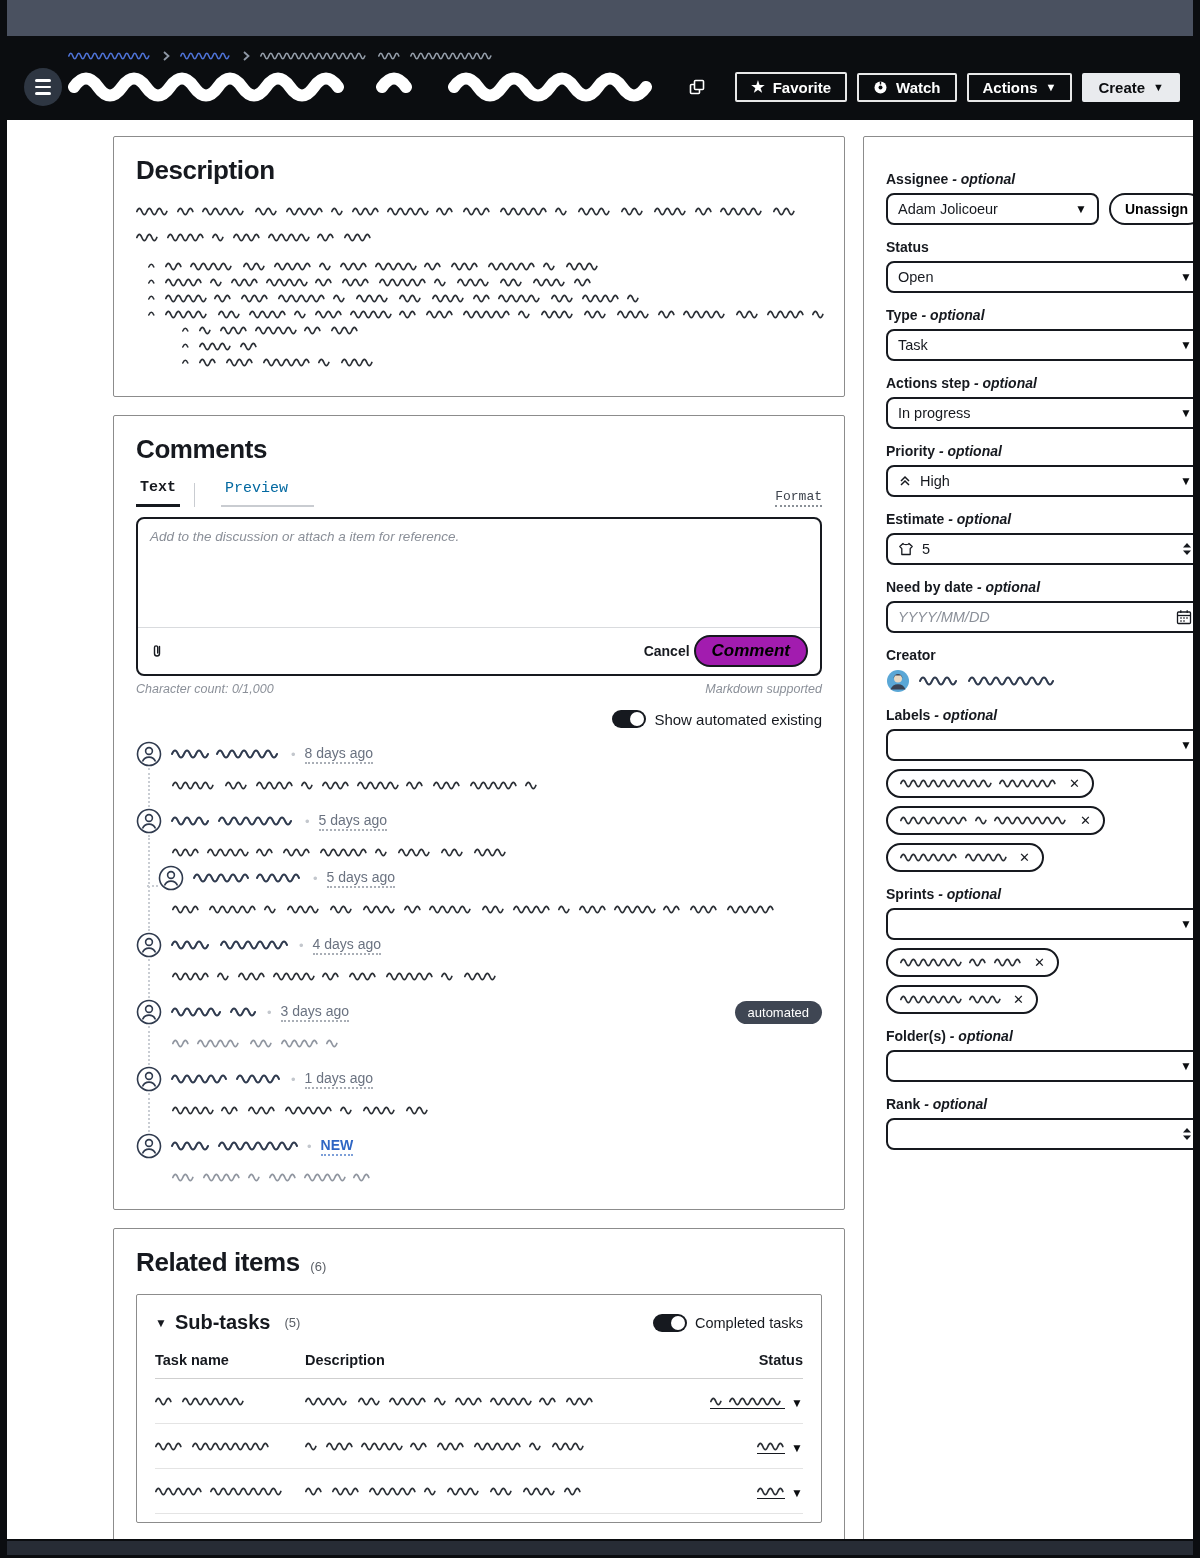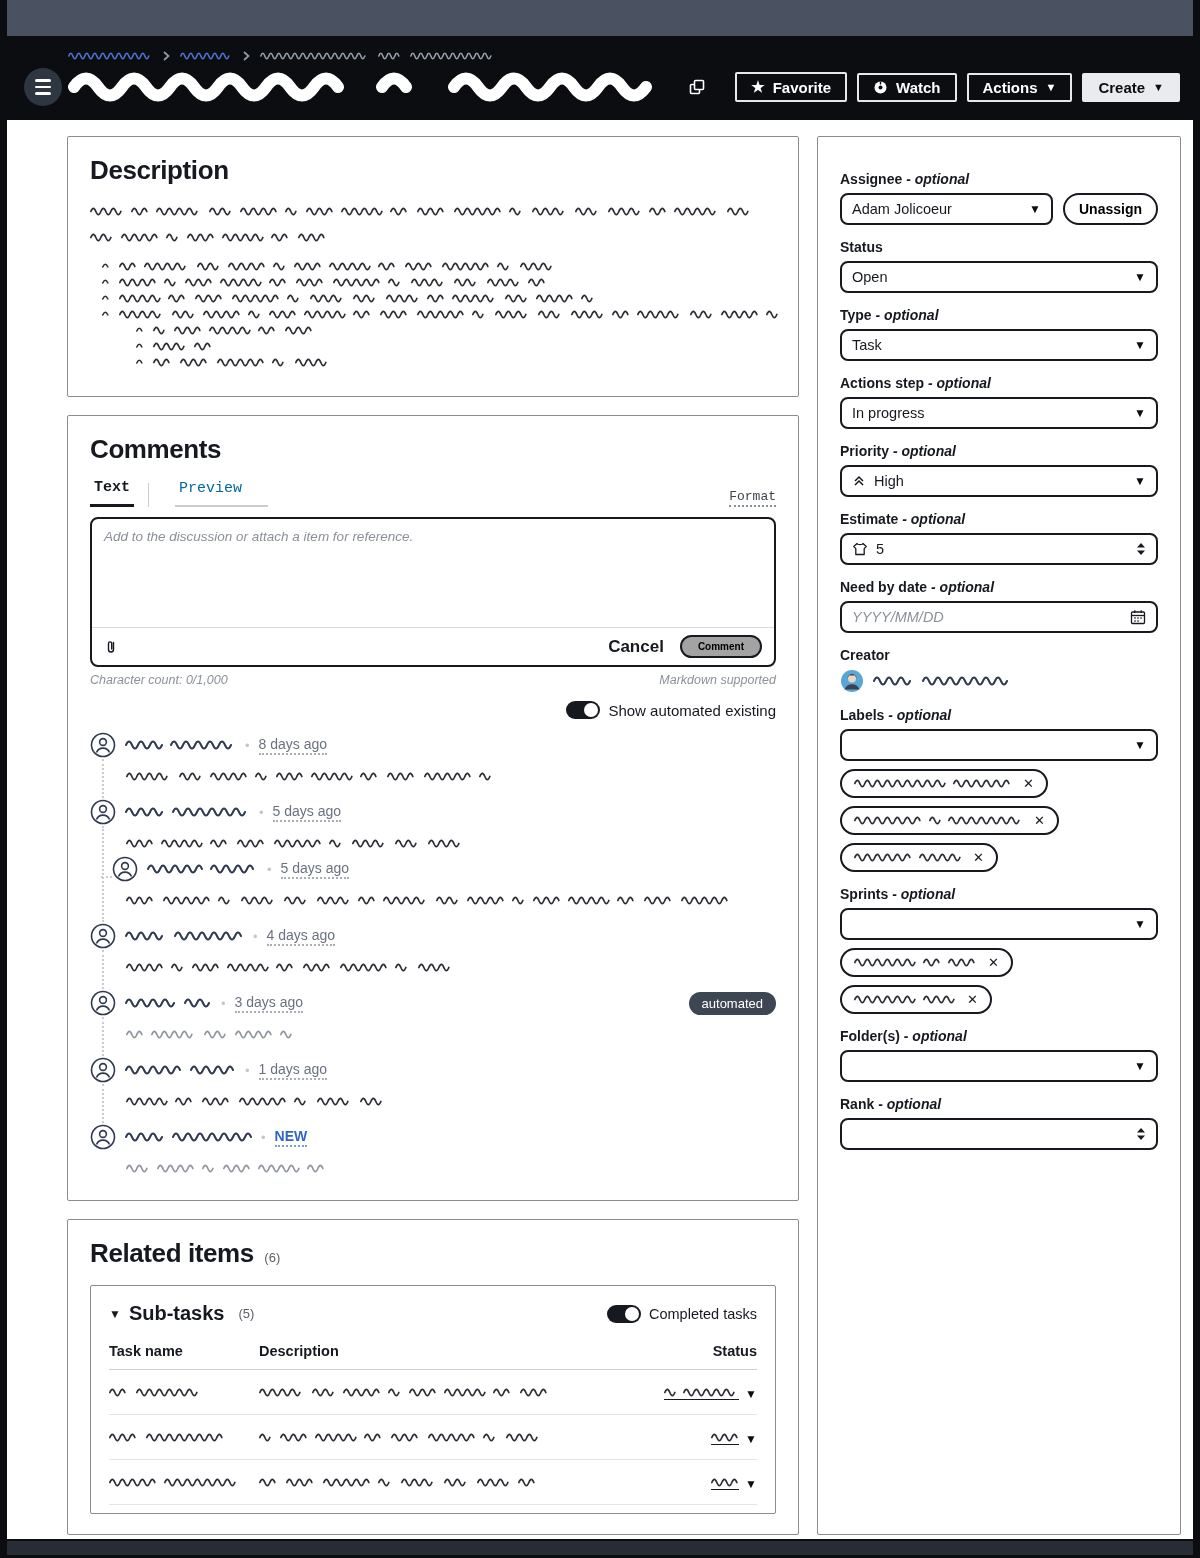"Description" .main { padding-left: none -> 46px }
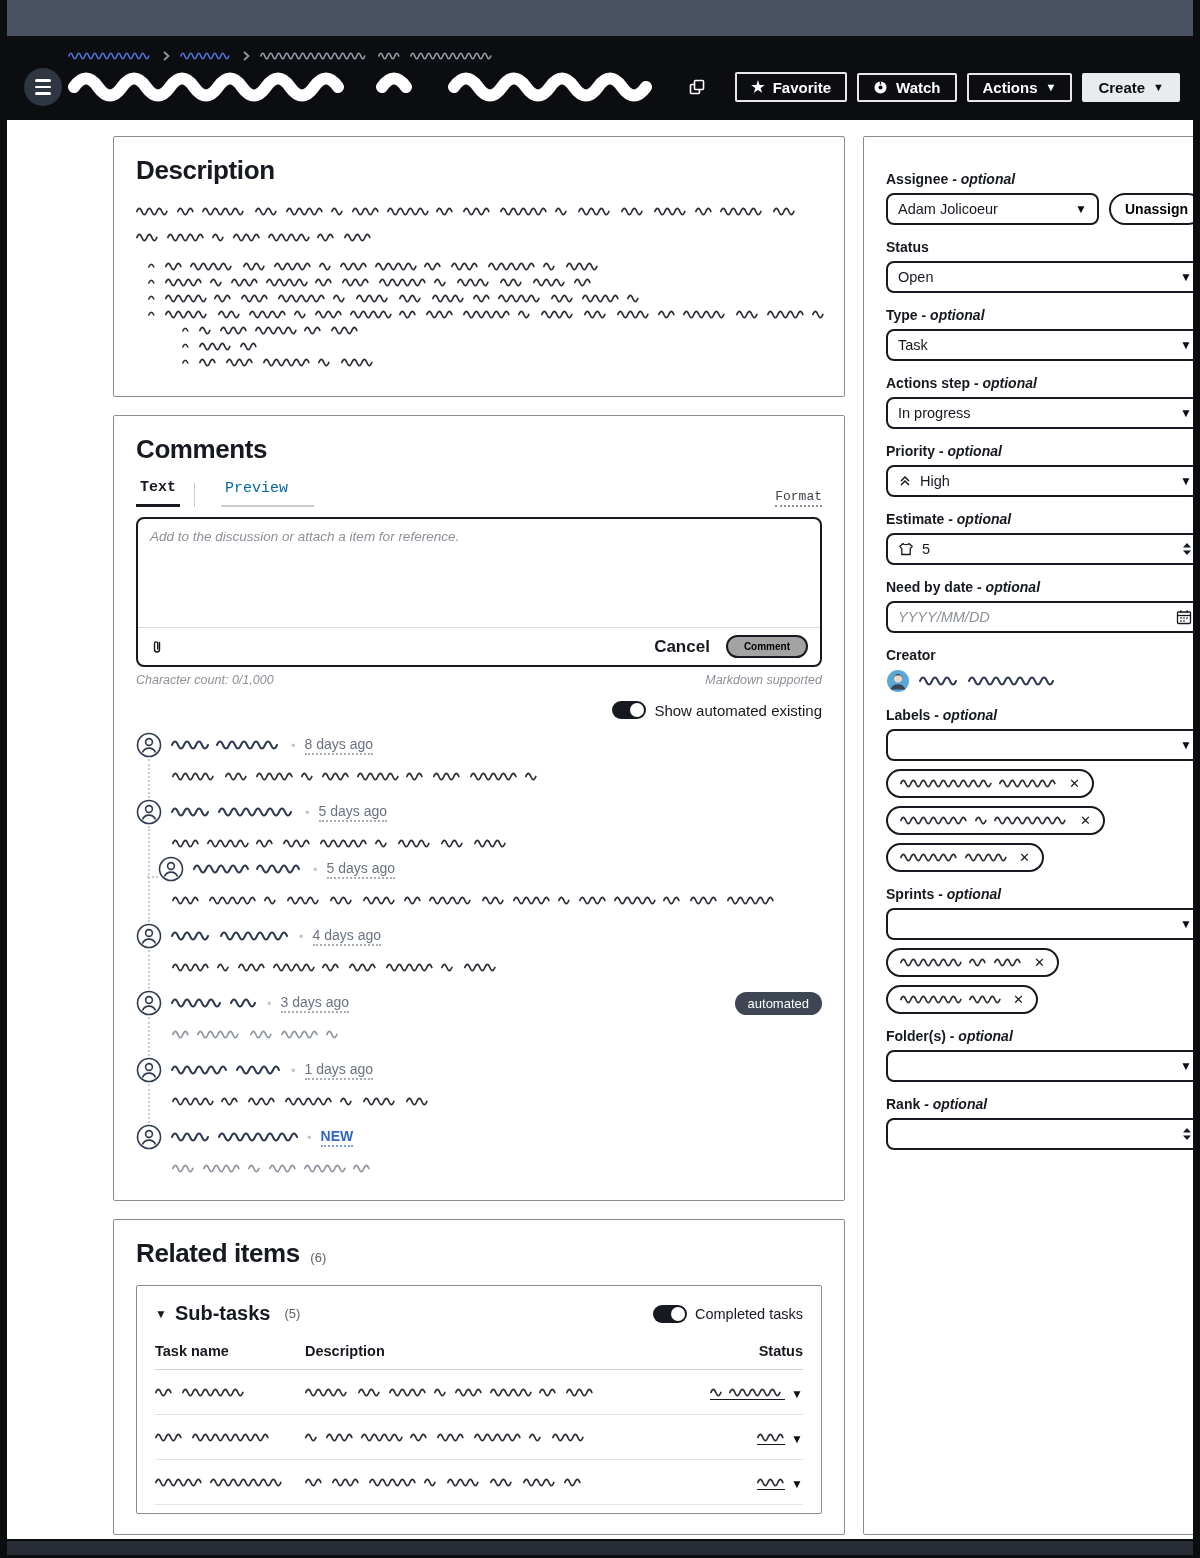"Cancel" .cancel { font-size: 17px -> 14px; margin-right: 16px -> 4px }
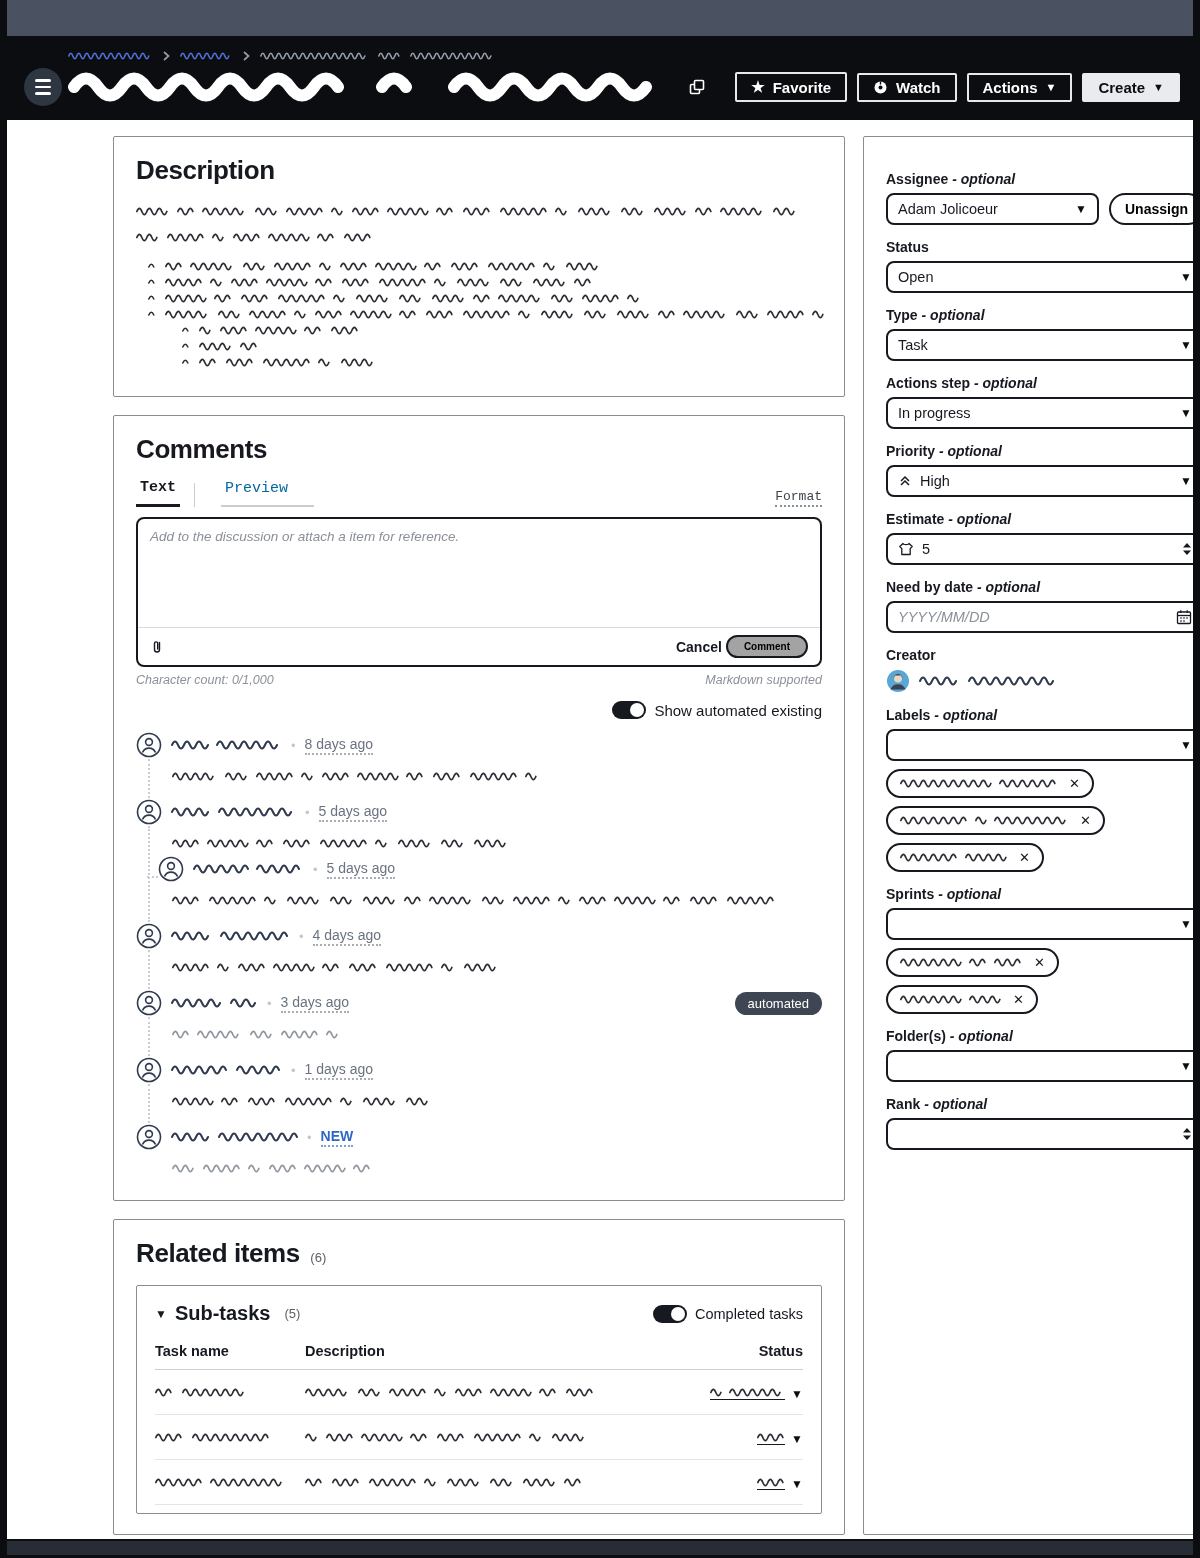"Comment" .comment-btn { background: #a3a3a3 -> #a21caf; font-size: 10px -> 17px; font-style: none -> italic }
